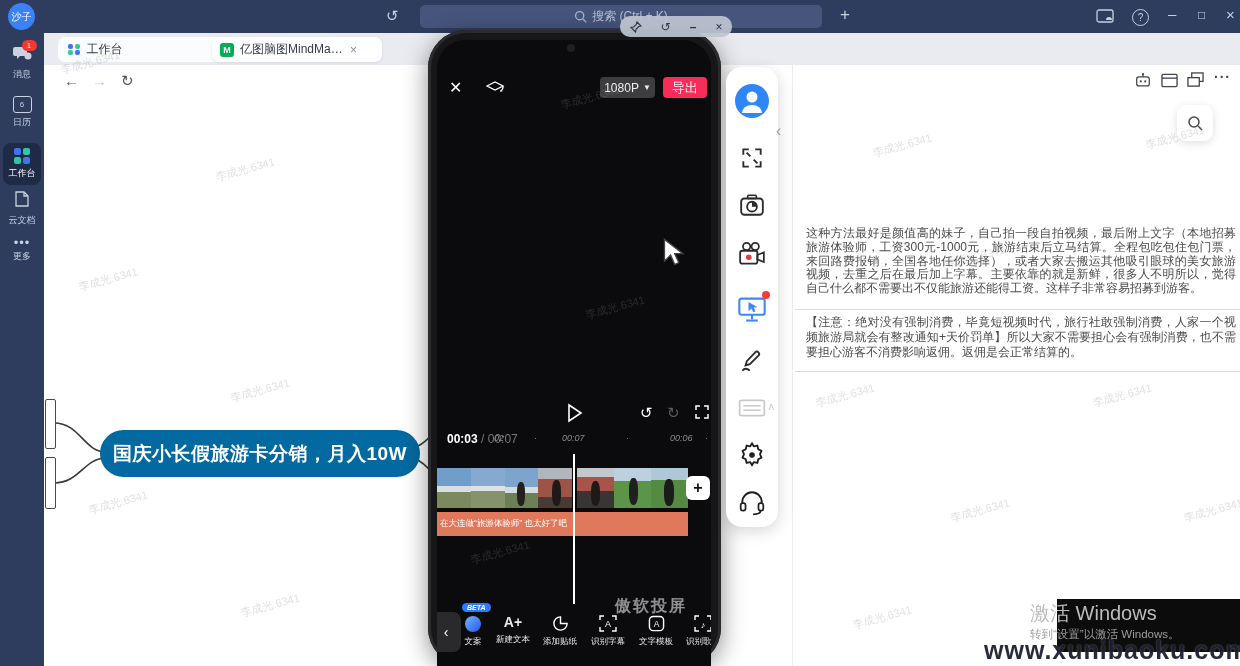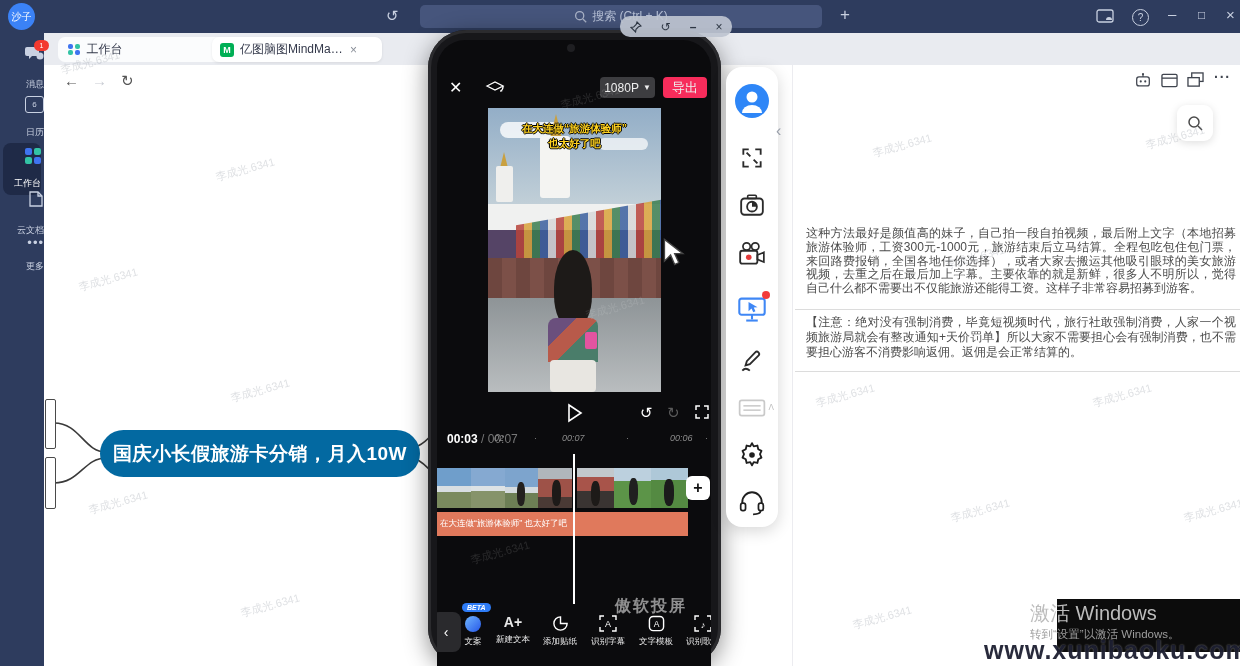"消息" .side-item { align-items: flex-end -> center; gap: 13px -> 3px }
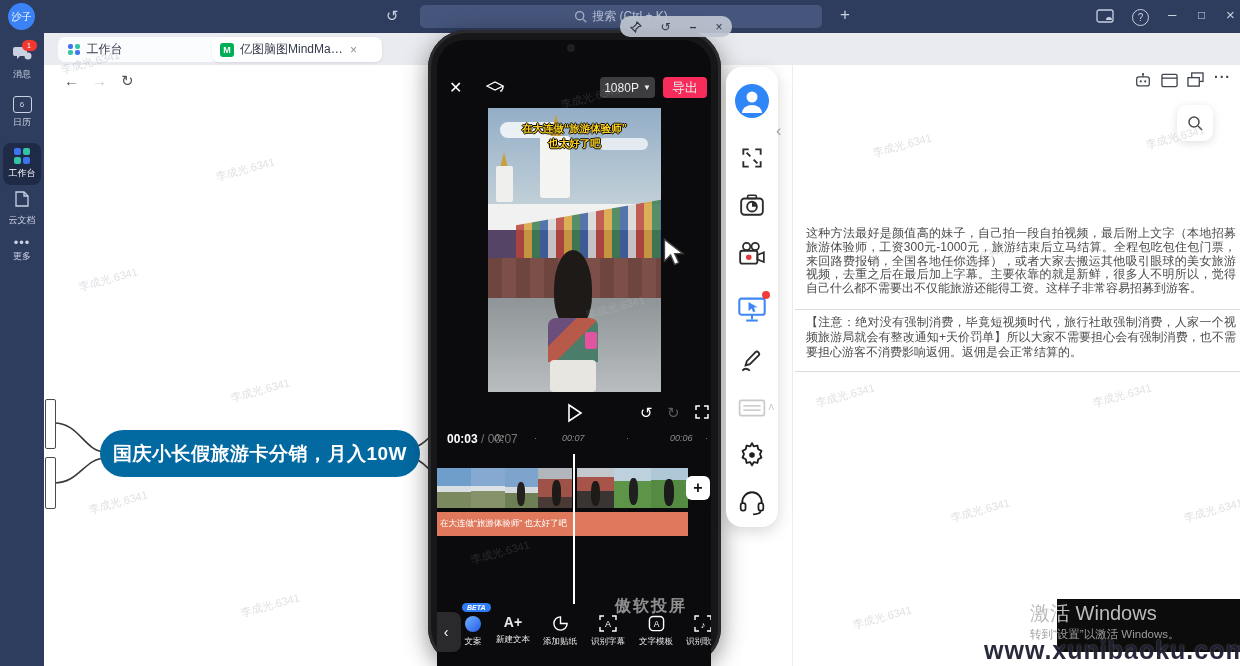"在大连做“旅游体验师”" div.abs { html: <div> <div></div> <div></div> <div></div> <div></div> <div></div> <div></div> <div></div> <div></div> <div></div> <div></div> <div></div> <div></div> <div></div> <div></div> <div></div> <div>在大连做“旅游体验师”</div> <div>也太好了吧</div> </div> -> none }
